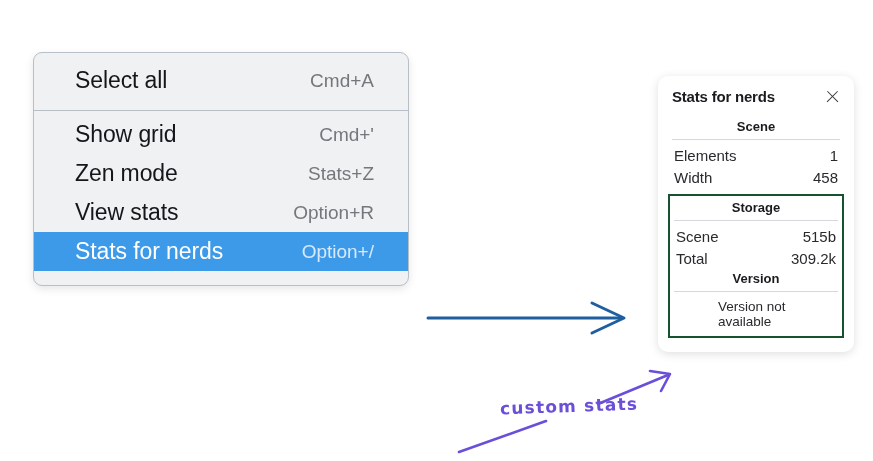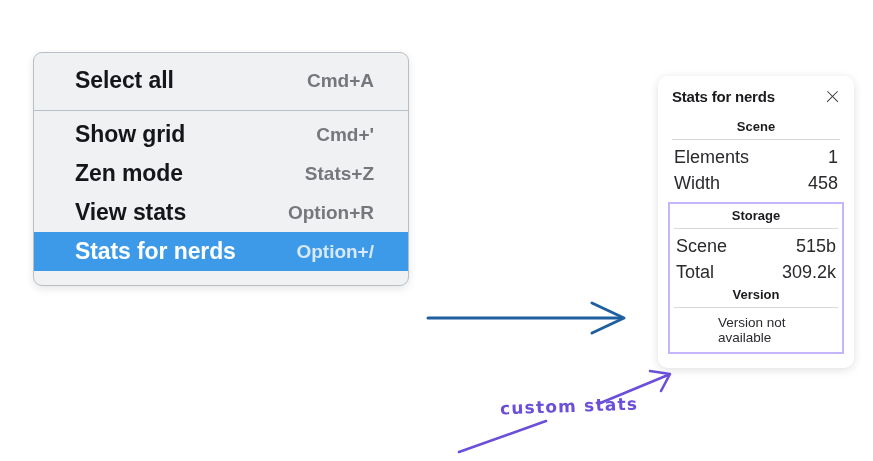"Select all" #context-menu { font-weight: bold -> none }
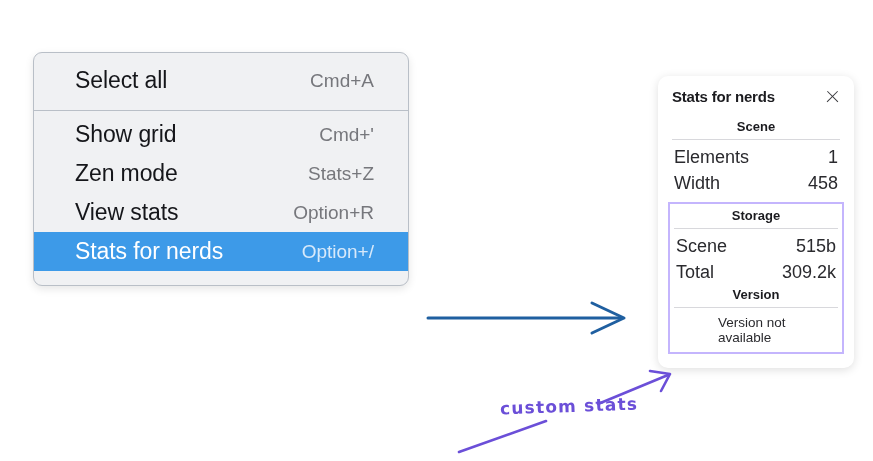"Elements" .stat-row { font-size: 18px -> 15px }
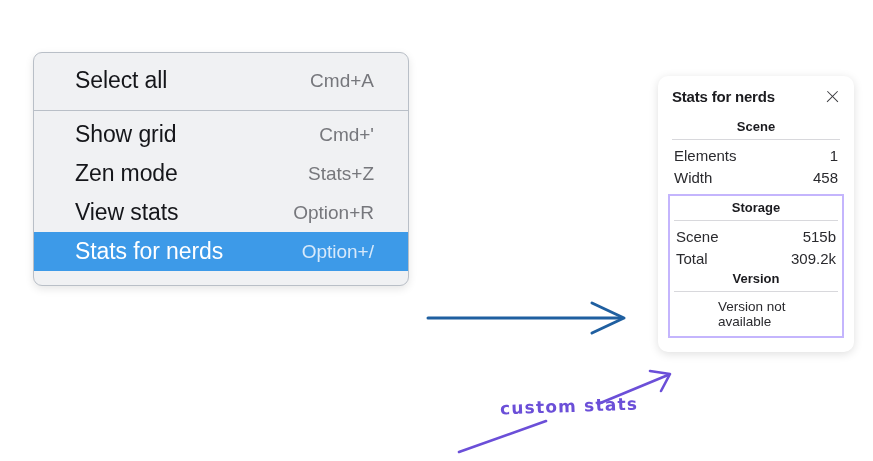"Storage" .highlight-box { border: 2px solid #c4b5fd -> 2px solid #14532d }
